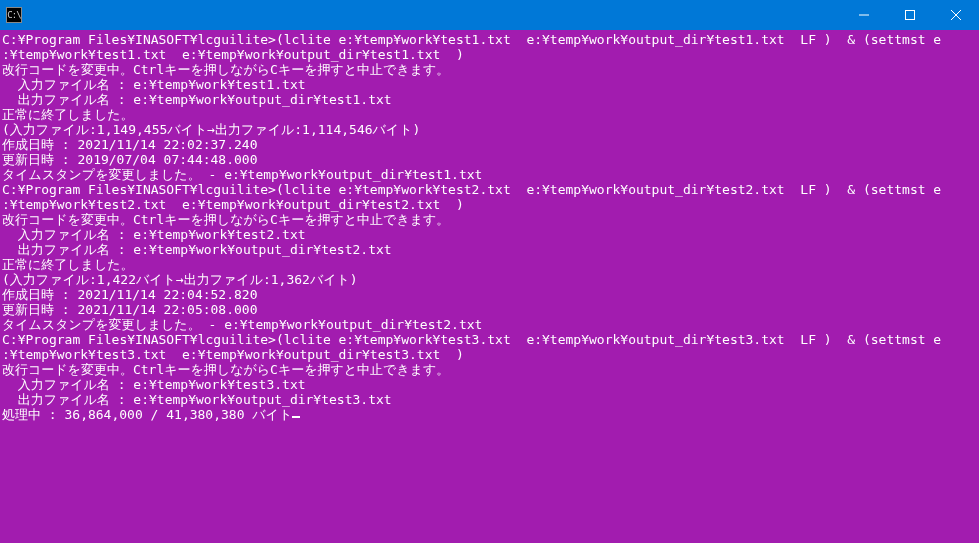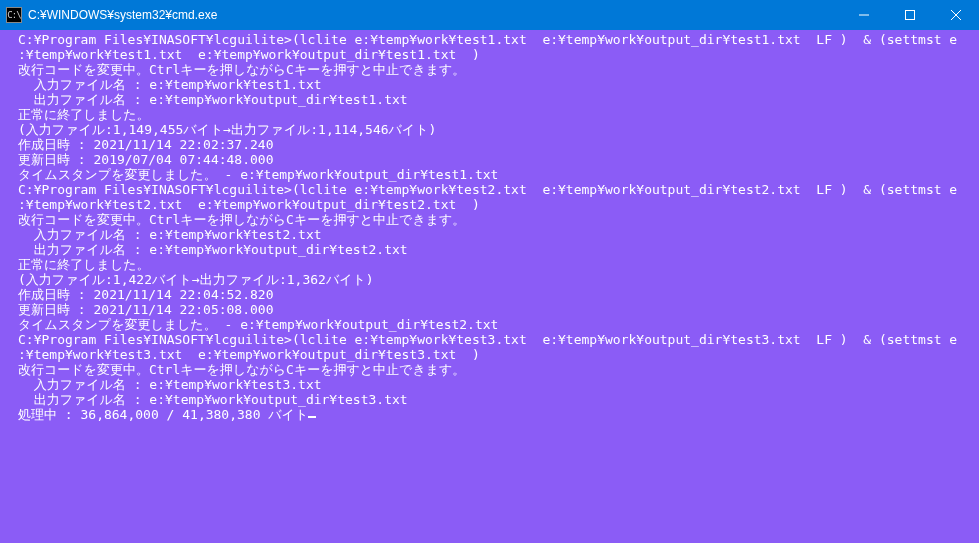"C:¥WINDOWS¥system32¥cmd.exe" span.title-text { html: <span>C:¥WINDOWS¥system32¥cmd.exe</span> -> none }
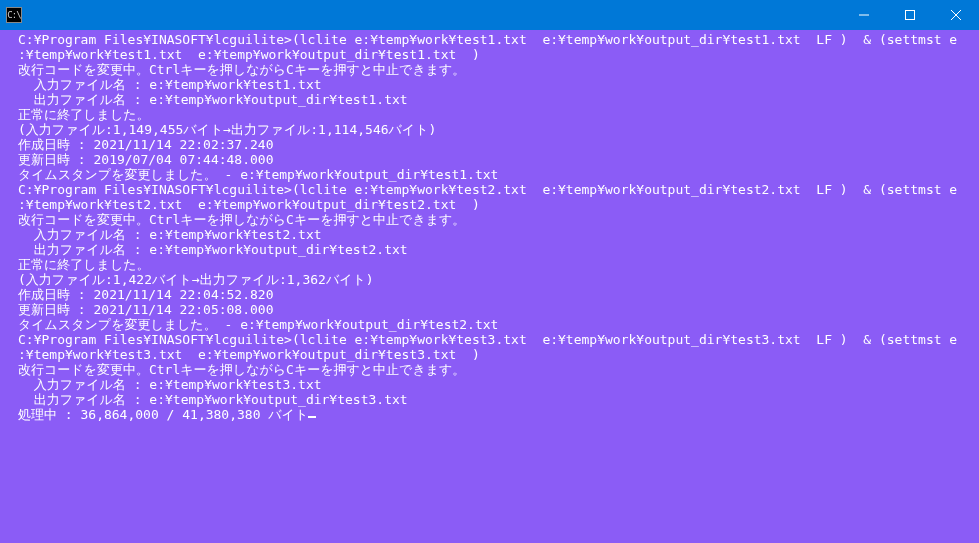"C:¥Program" .console { background: #8b5cf6 -> #a21caf; padding: 2px 2px 0 18px -> 2px 2px 0 2px }
